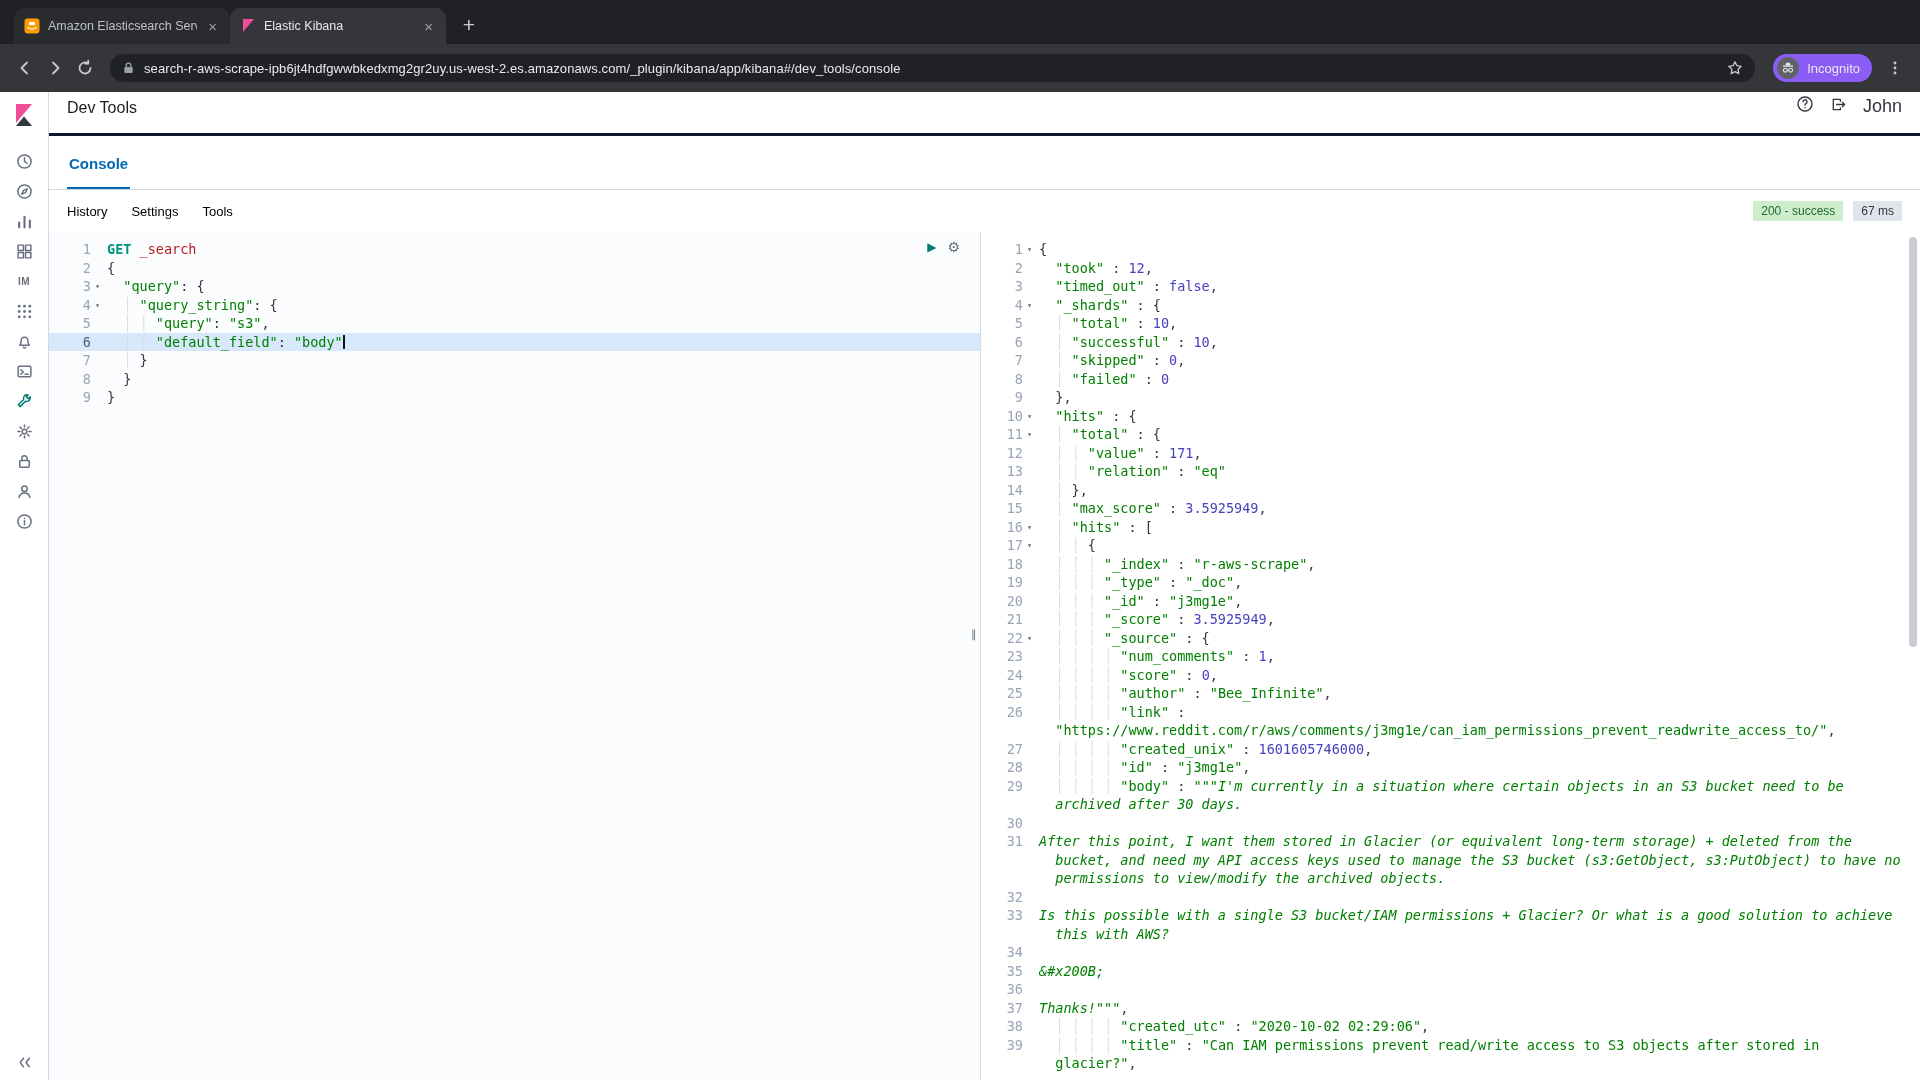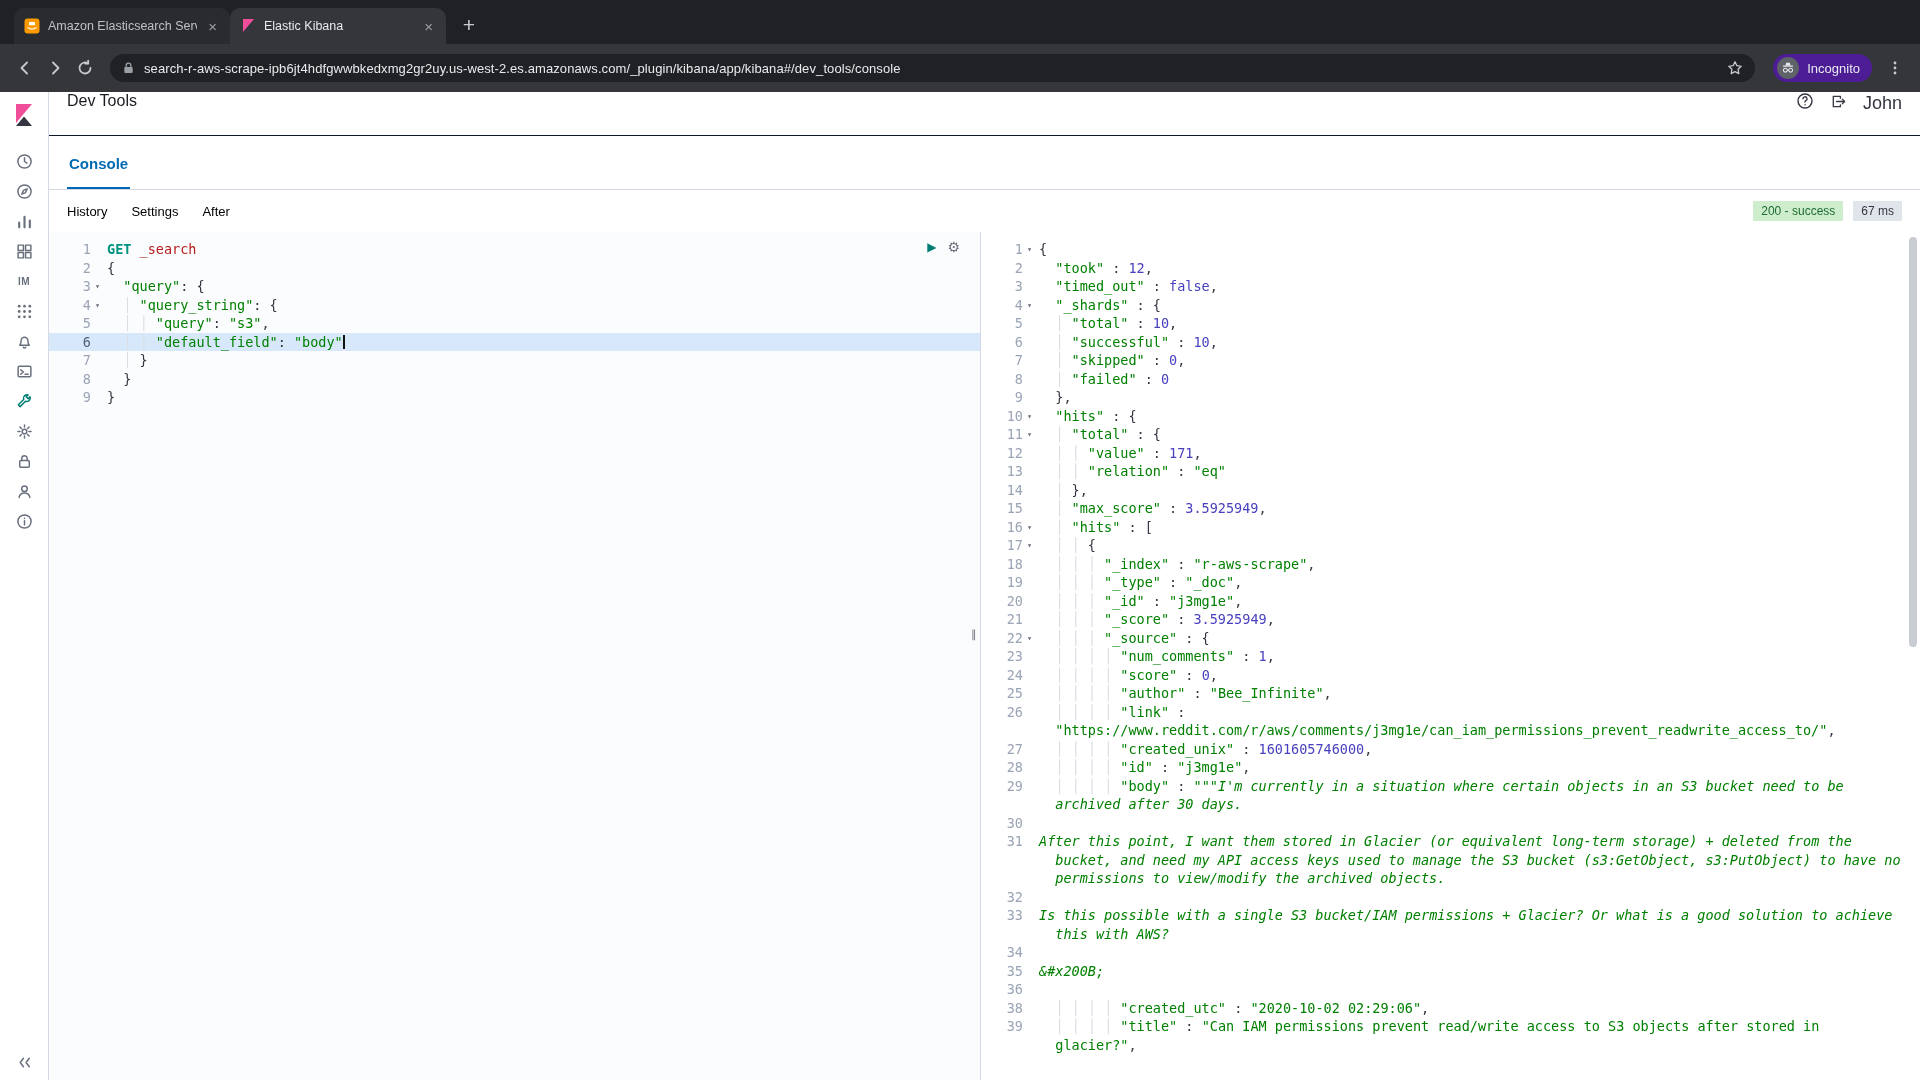"Incognito" .incog-pill { background: #4c1d95 -> #8b5cf6 }
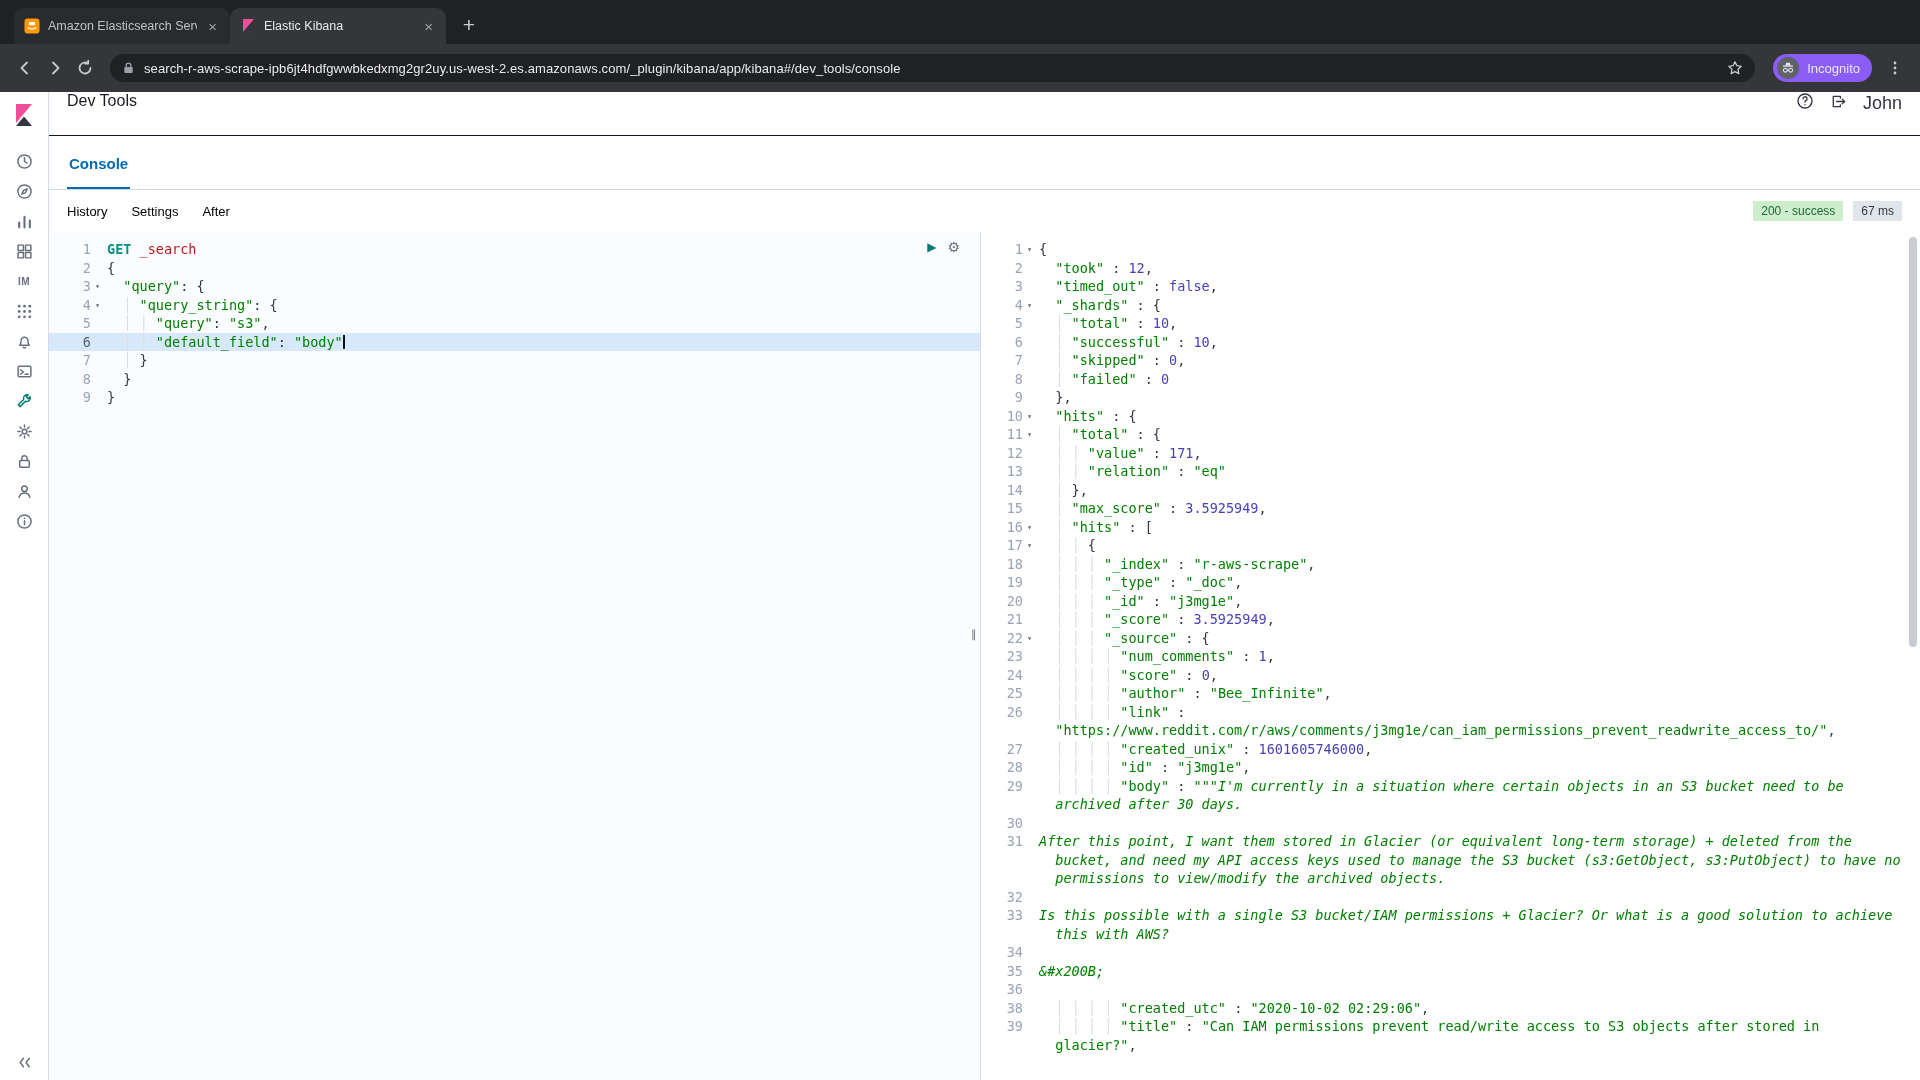"Dev Tools" .app-header { align-items: flex-start -> flex-end; border-bottom: 1px solid #0f172a -> 3px solid #0f172a; padding: 0 18px -> 16px 18px }
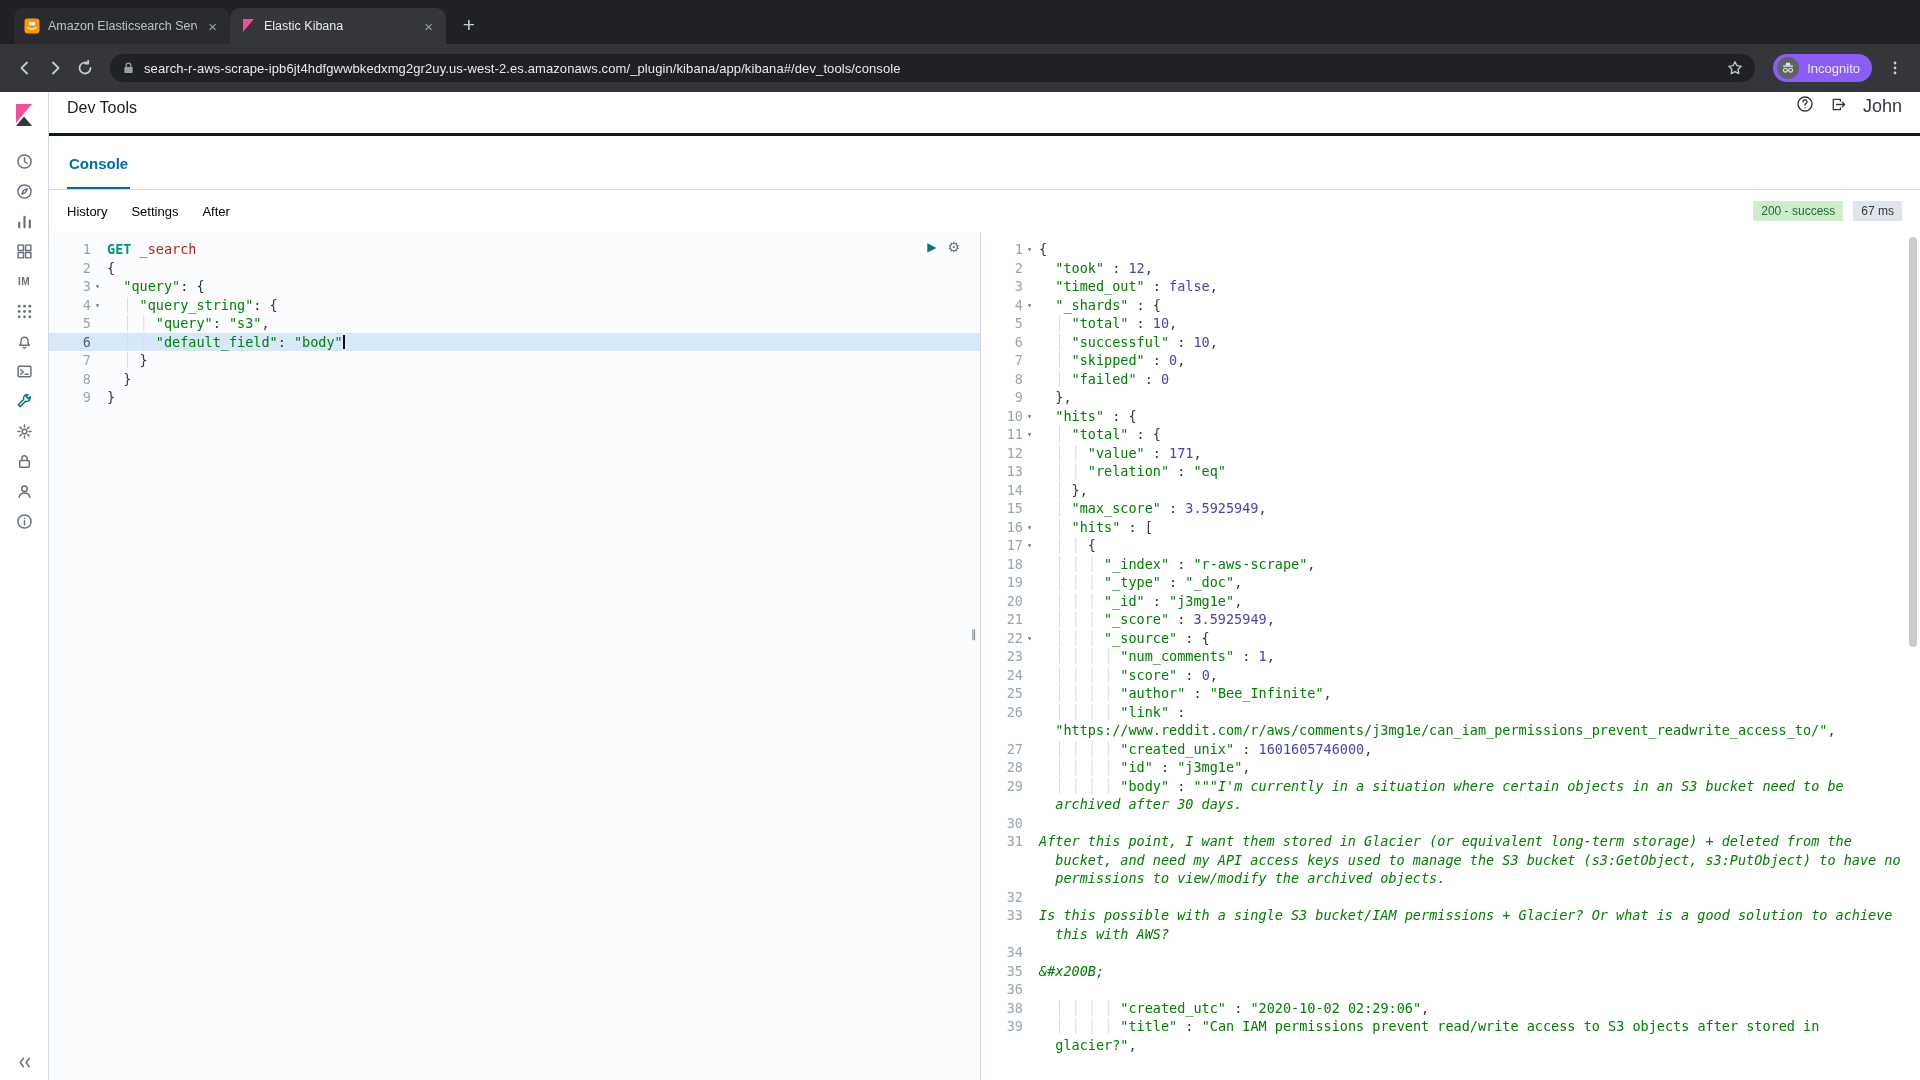"After" span.menu-item { text: After -> Tools }
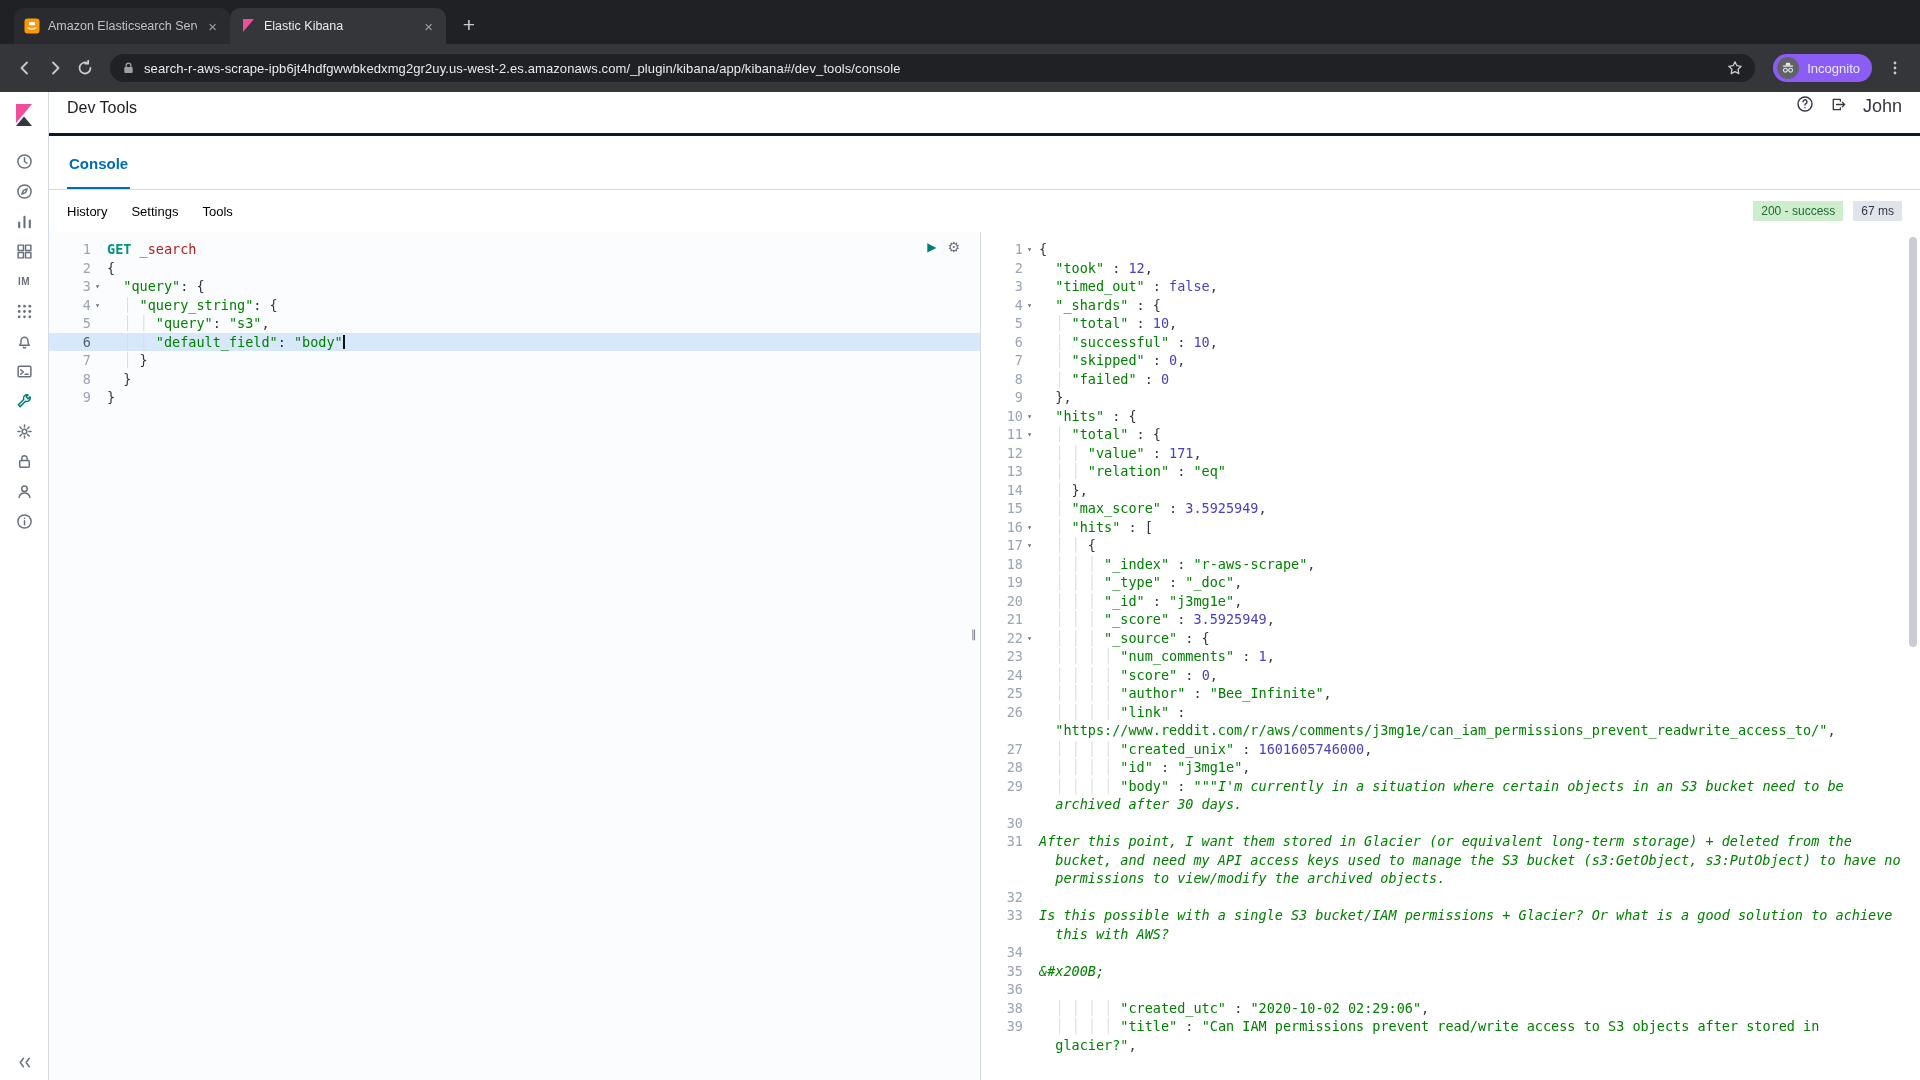"37" div.code-row { html: none -> <div> <span> <span>37</span> <span></span> </span> <span><span>Thanks!"""</span><span>,</span></span> </div> }
